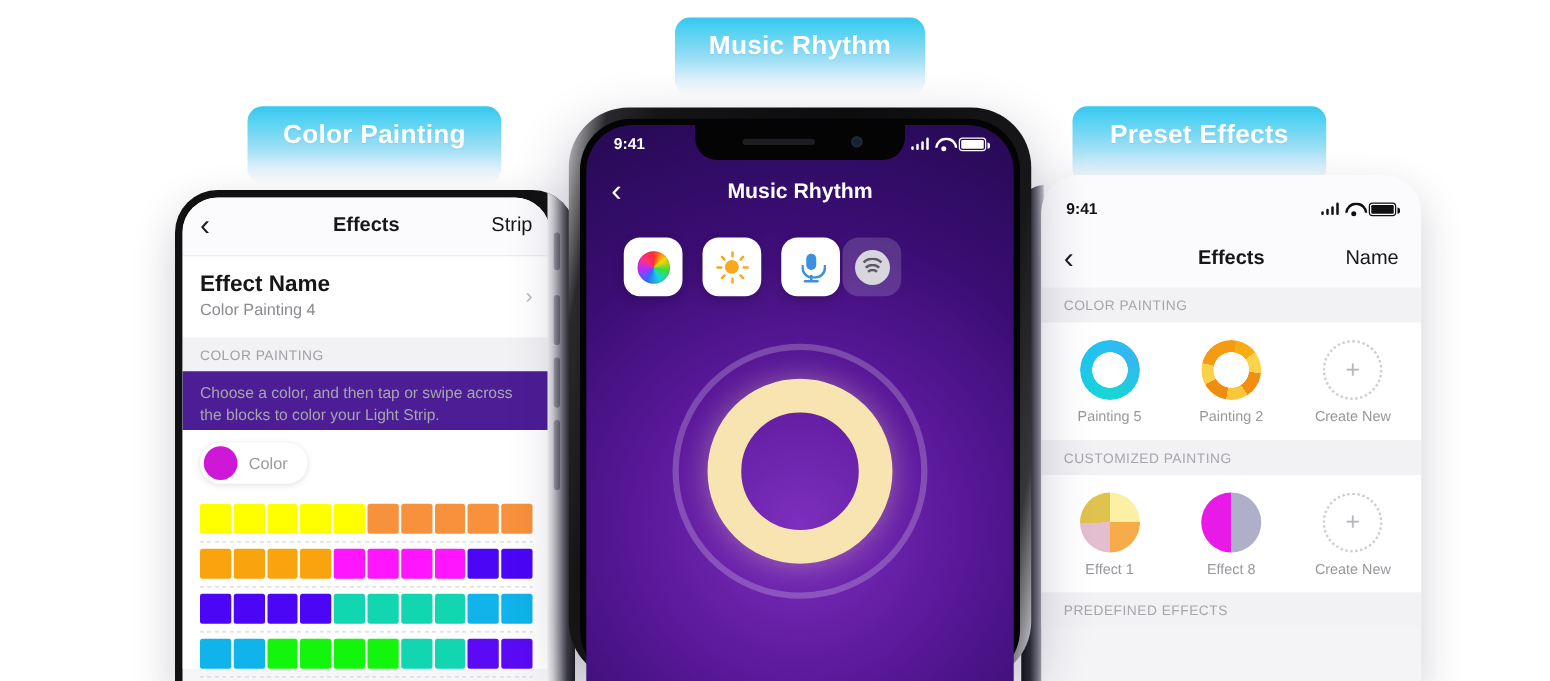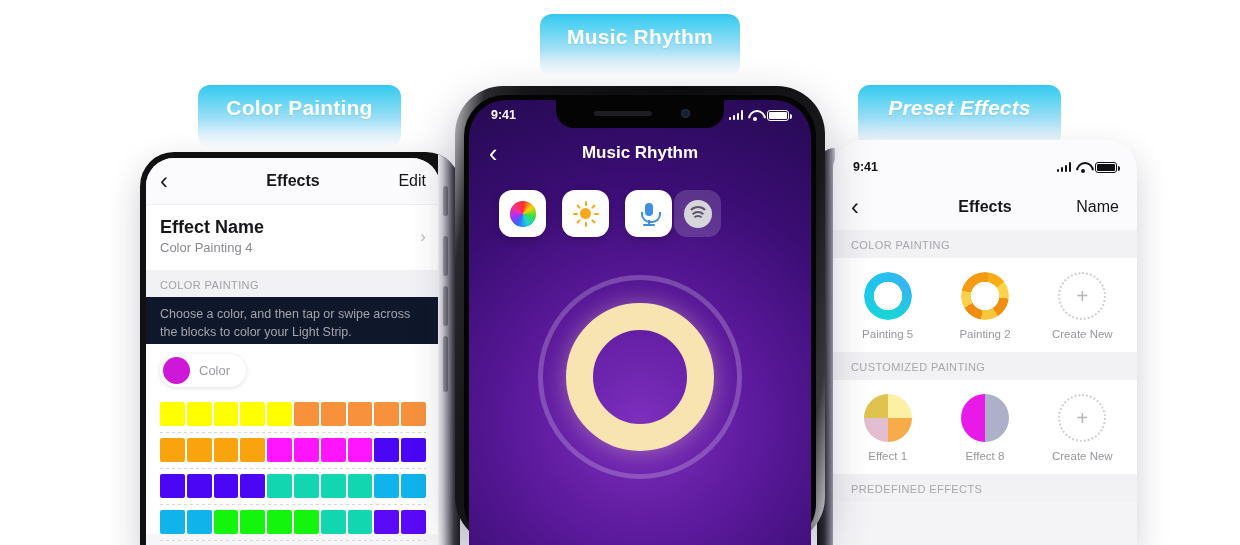"Preset Effects" #label-preset-effects { font-style: italic -> none }
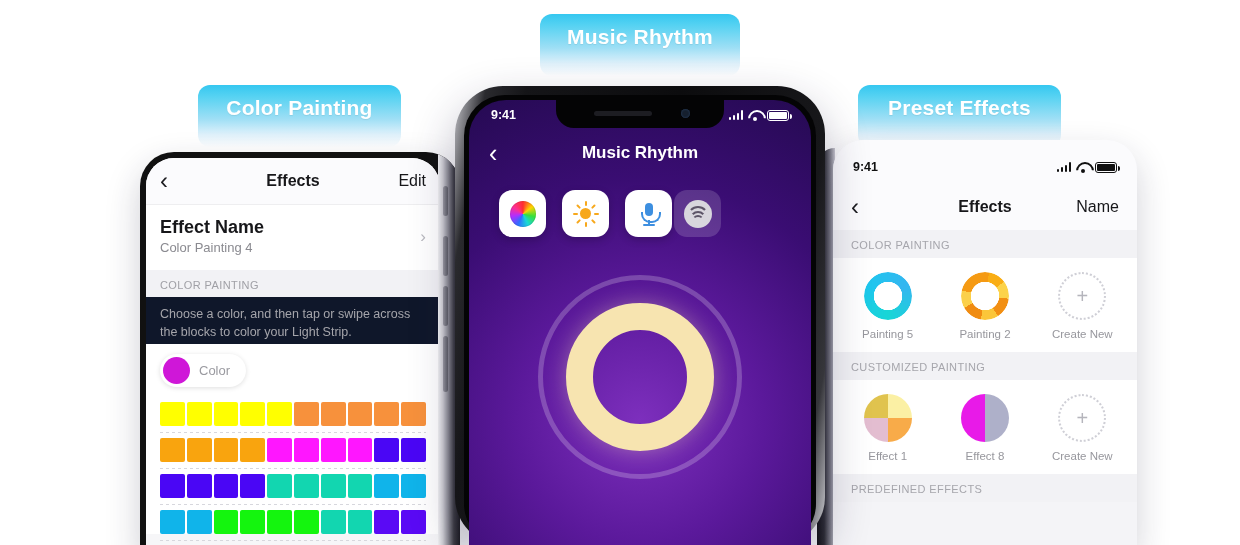"Edit" span.nav-action { text: Edit -> Strip }
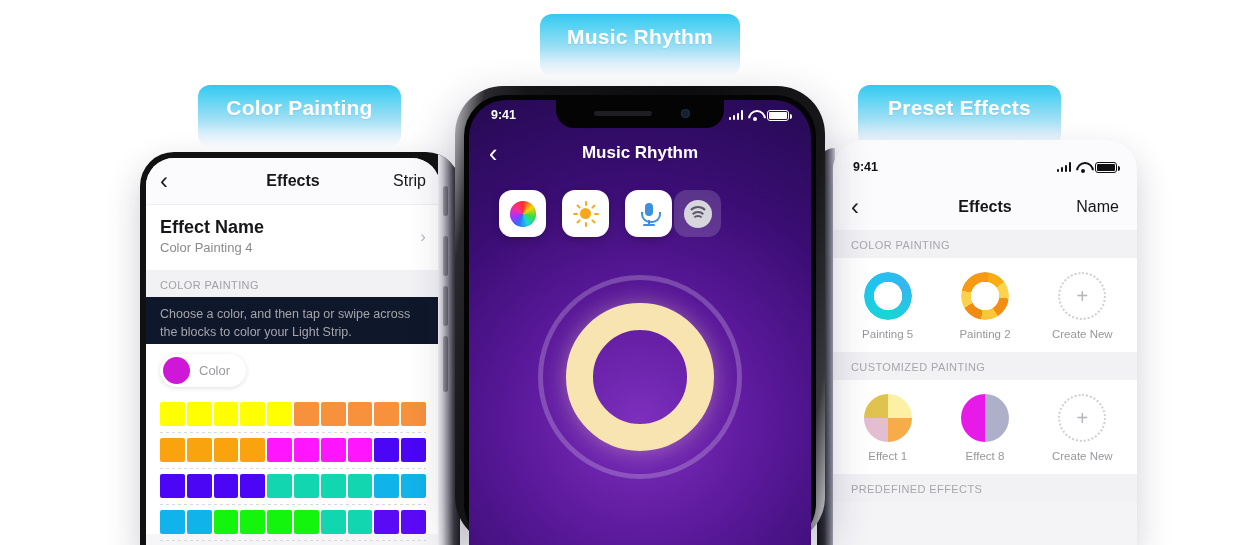"Choose a color, and then" .help-text { background: #0f172a -> #4c1d95 }
